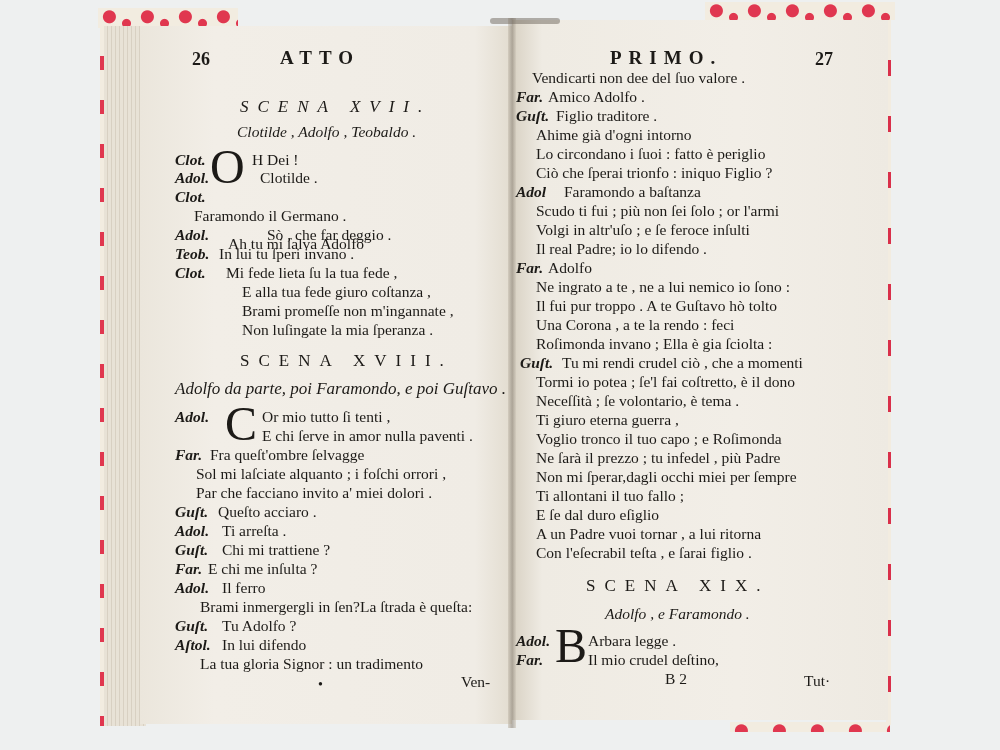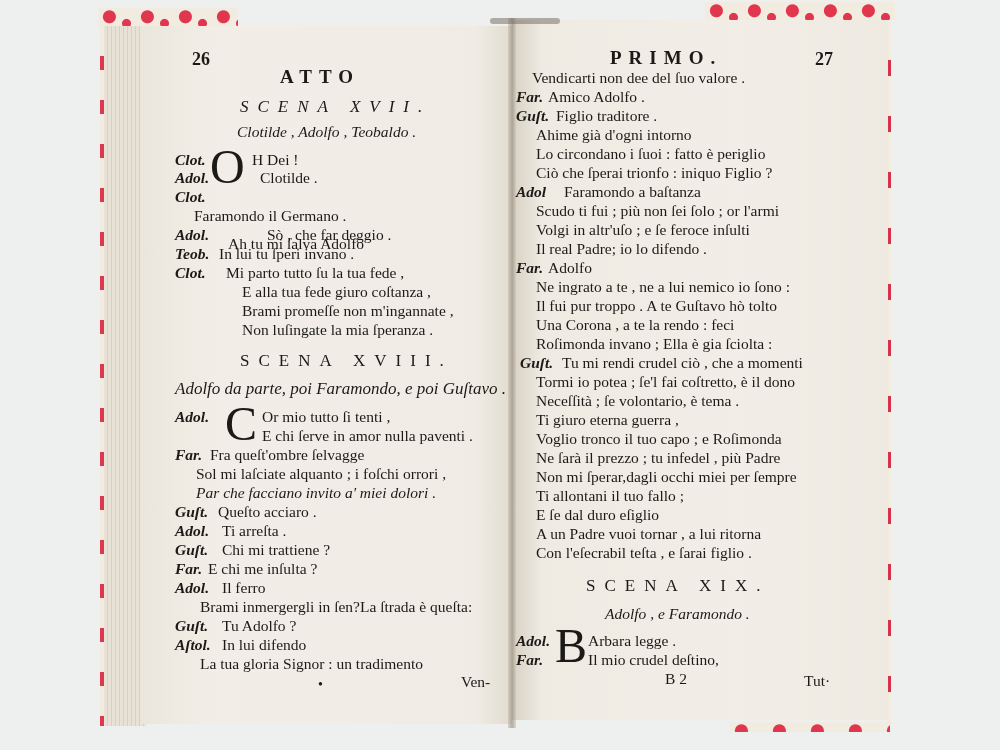"ATTO" div.ln { margin-top: 19px -> none }
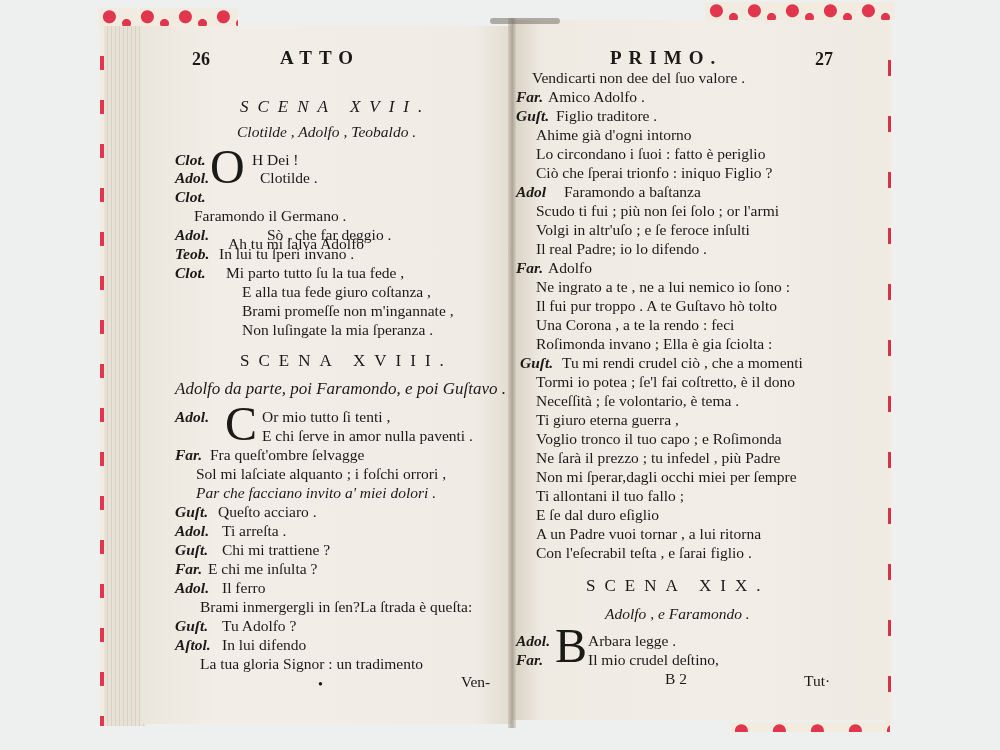"Mi parto tutto ſu la" div.ln { text: parto tutto -> fede lieta }
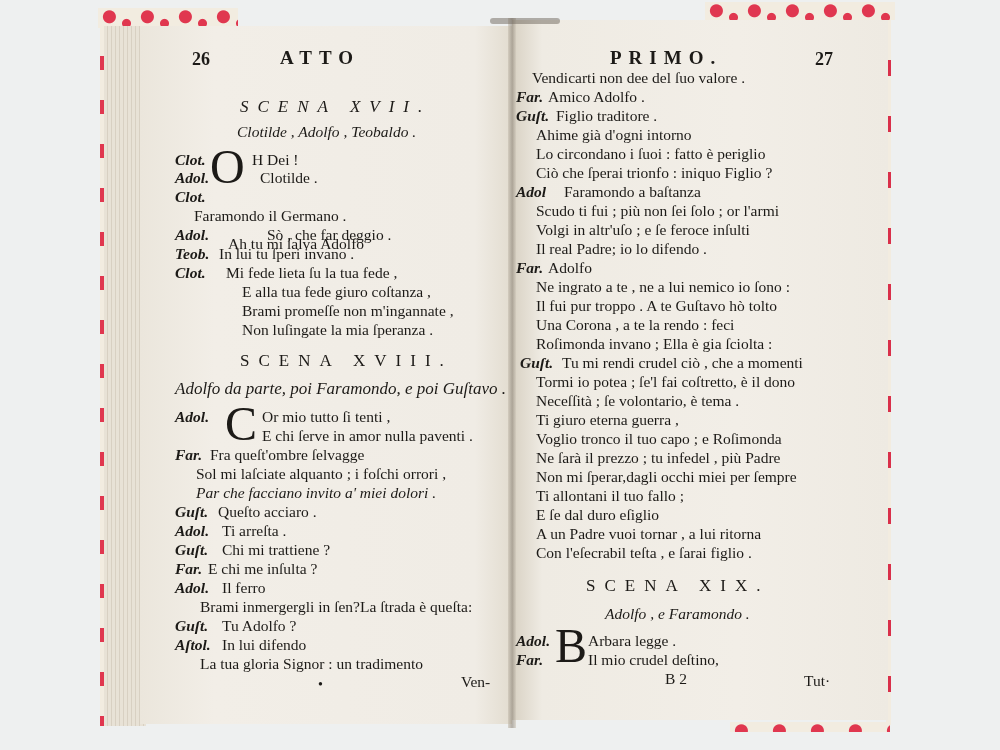"Par che facciano invito a'" div.ln { font-style: italic -> none }
